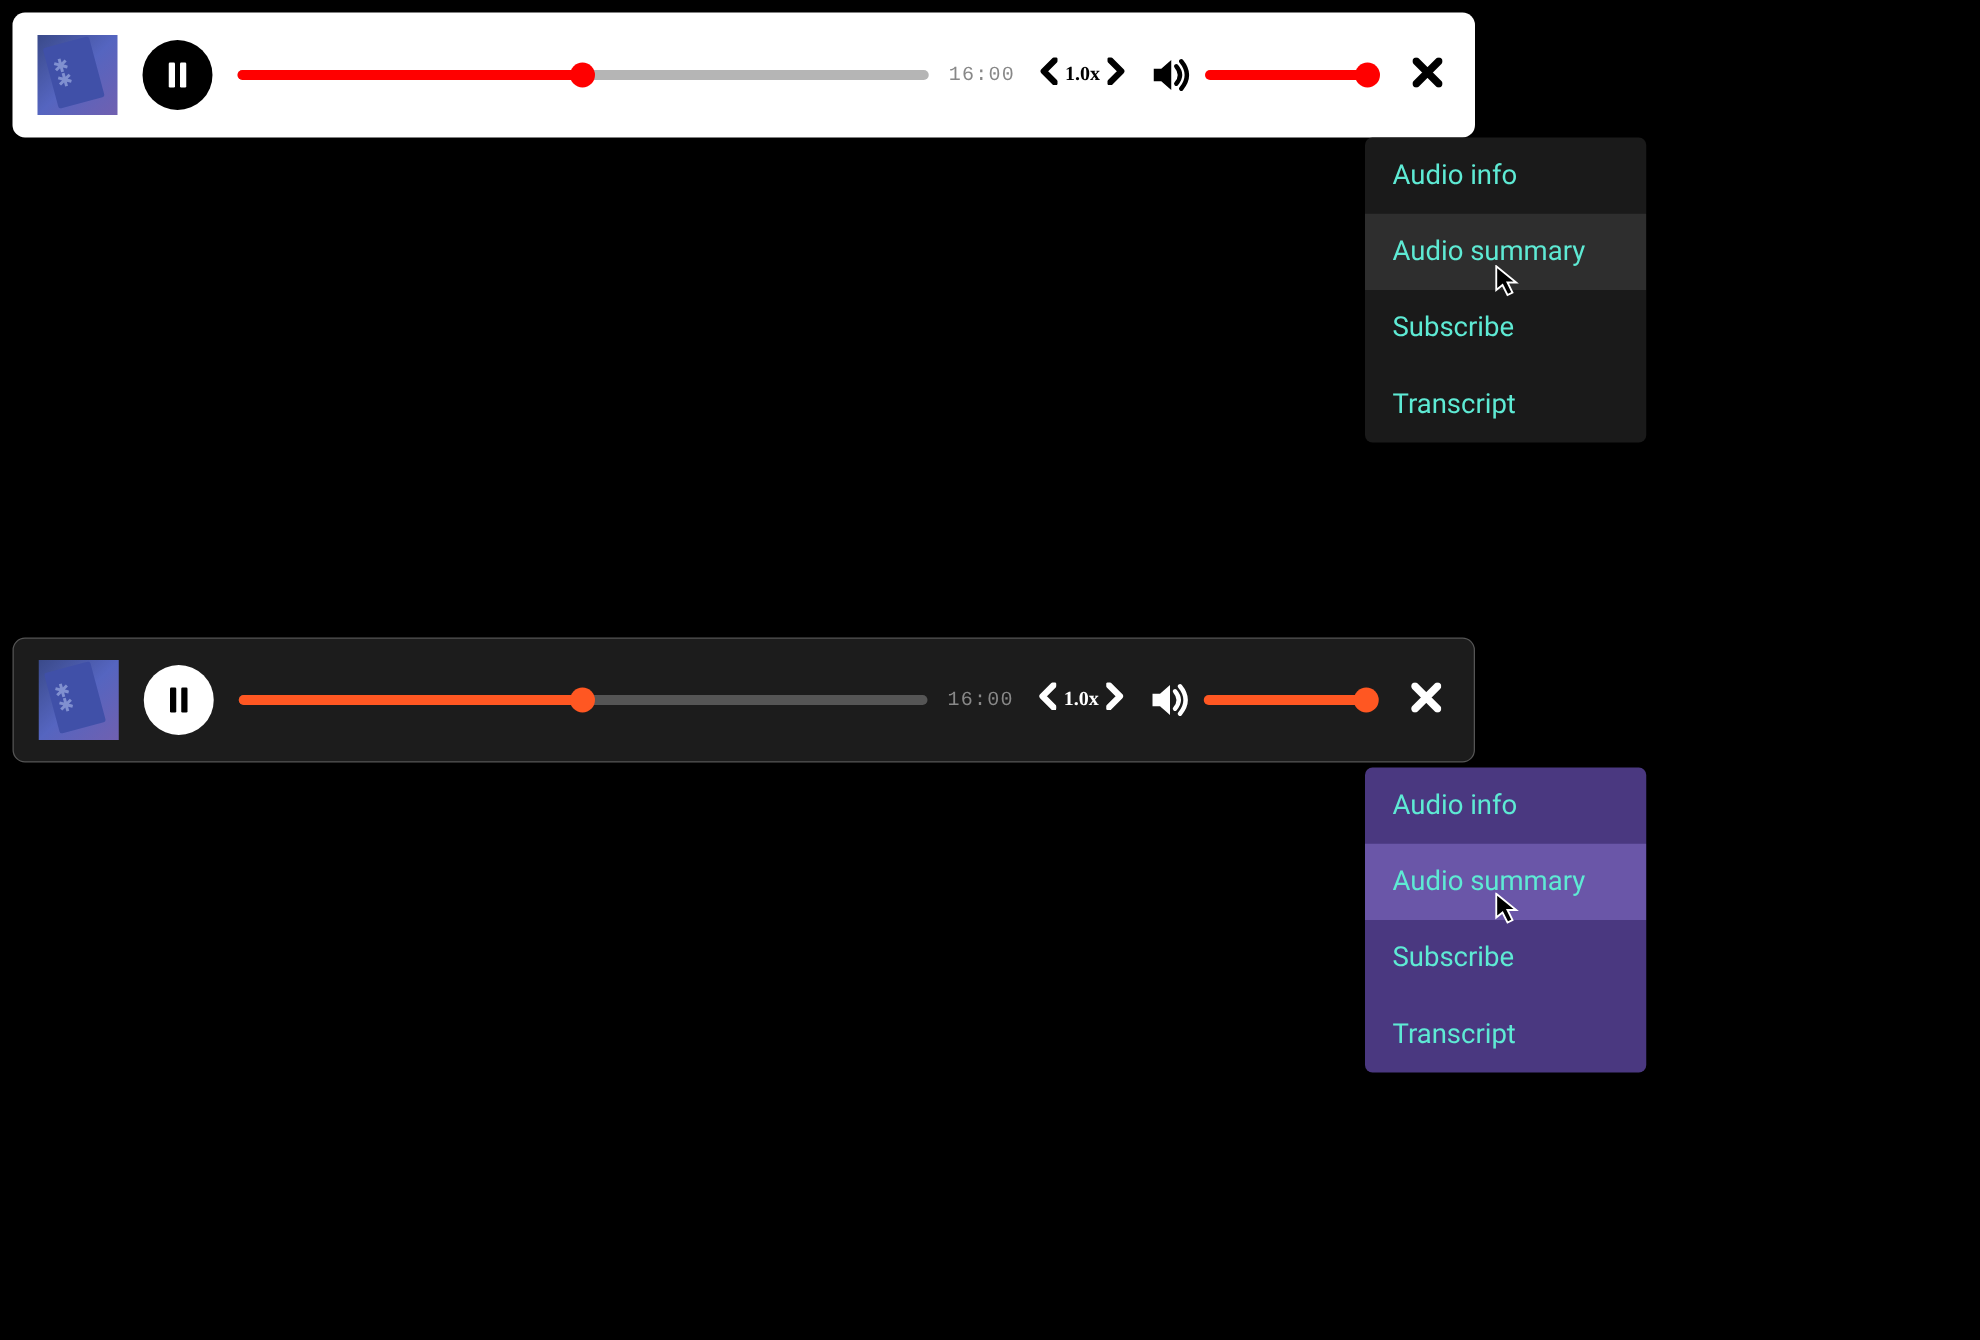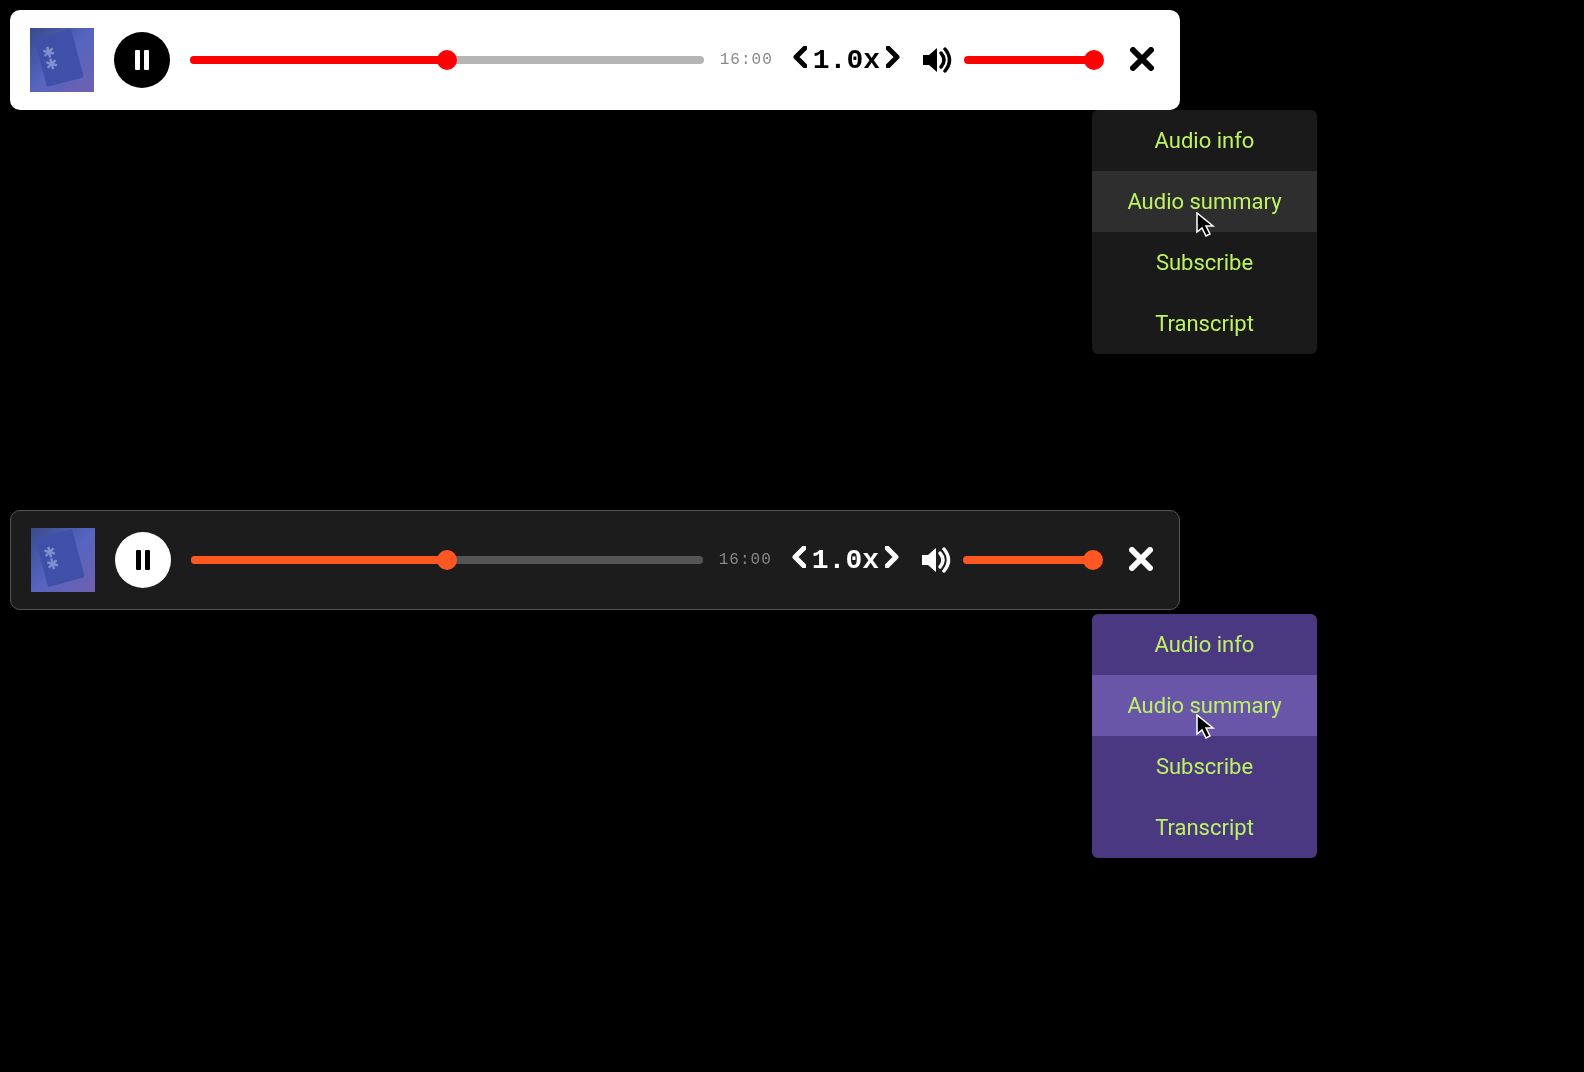"1.0x" .speed-val { font-family: Liberation Mono, monospace -> Liberation Serif, serif; font-size: 28px -> 16px }
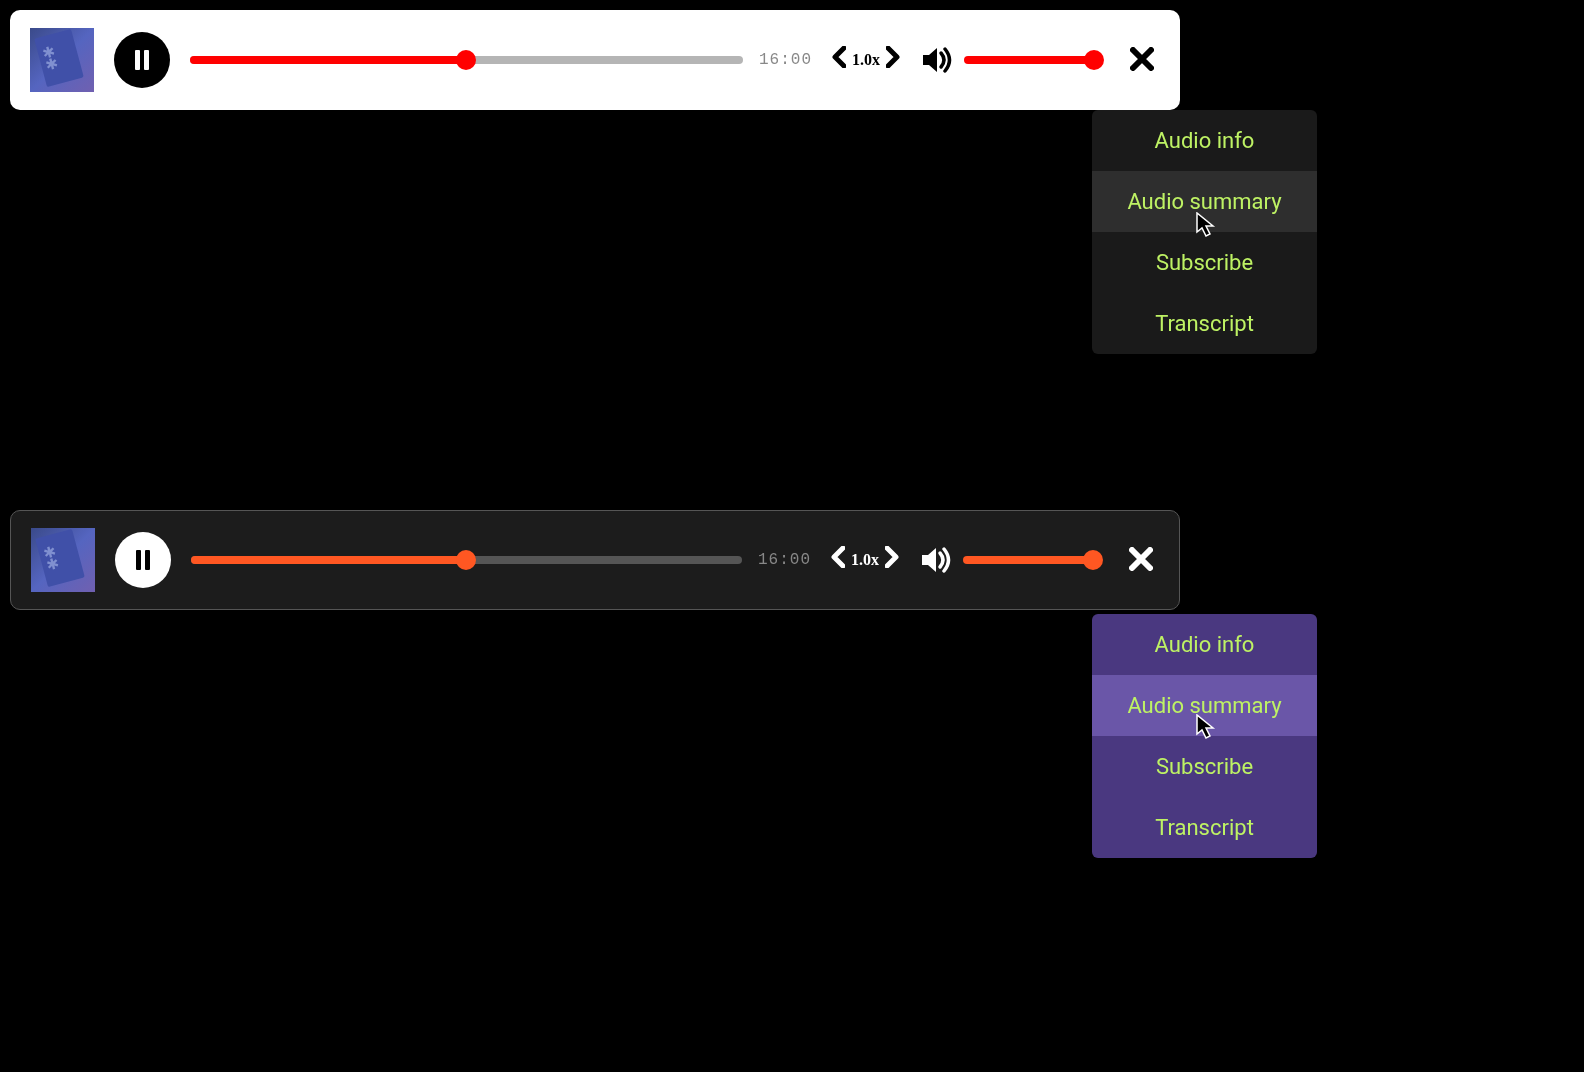"Audio info" .menu-item { color: #bef264 -> #5eead4; text-align: center -> none }
